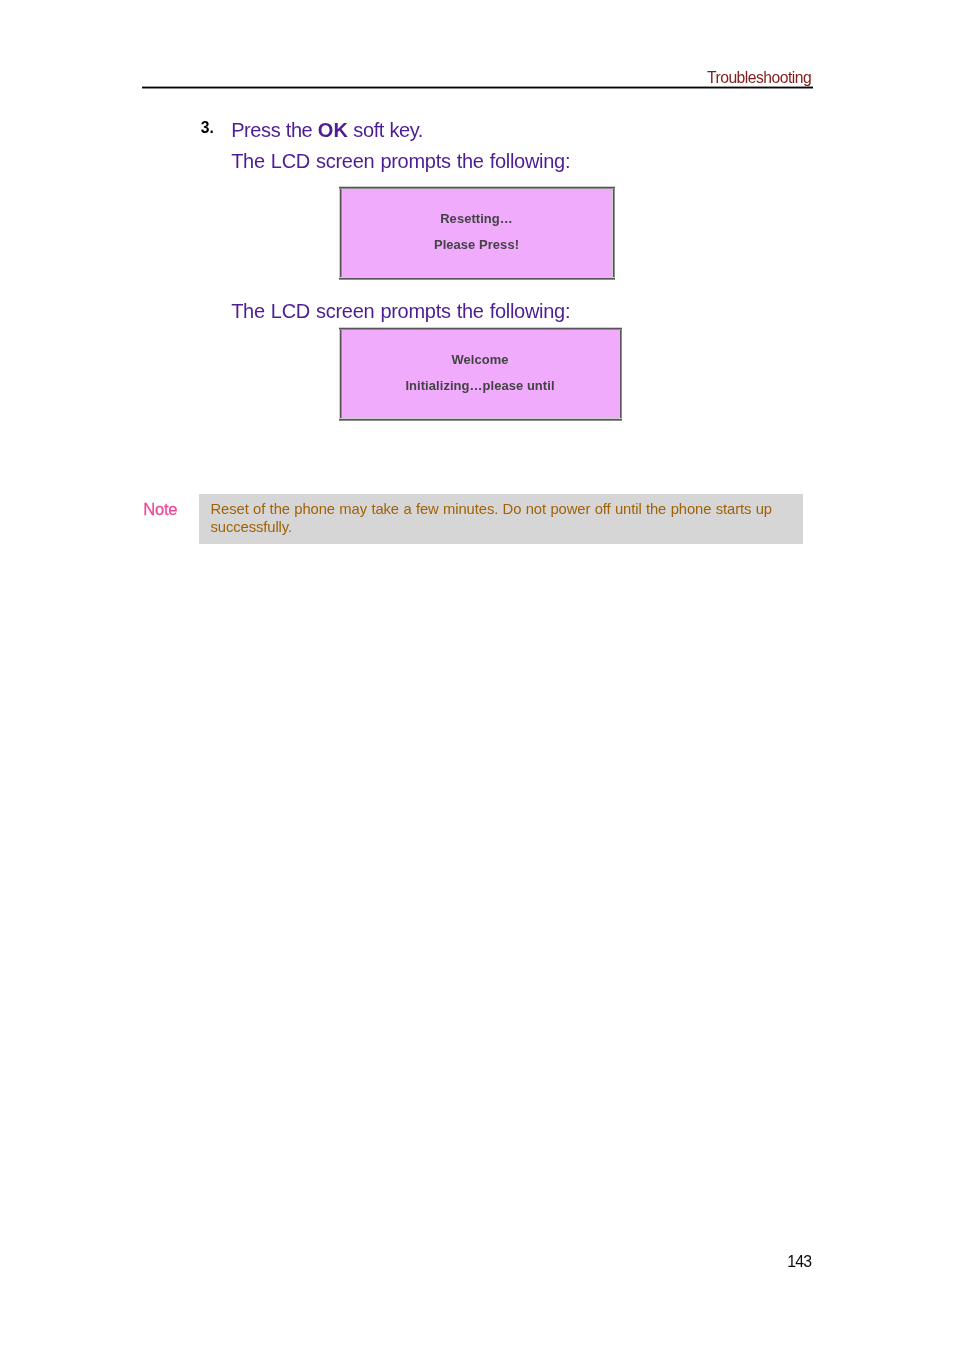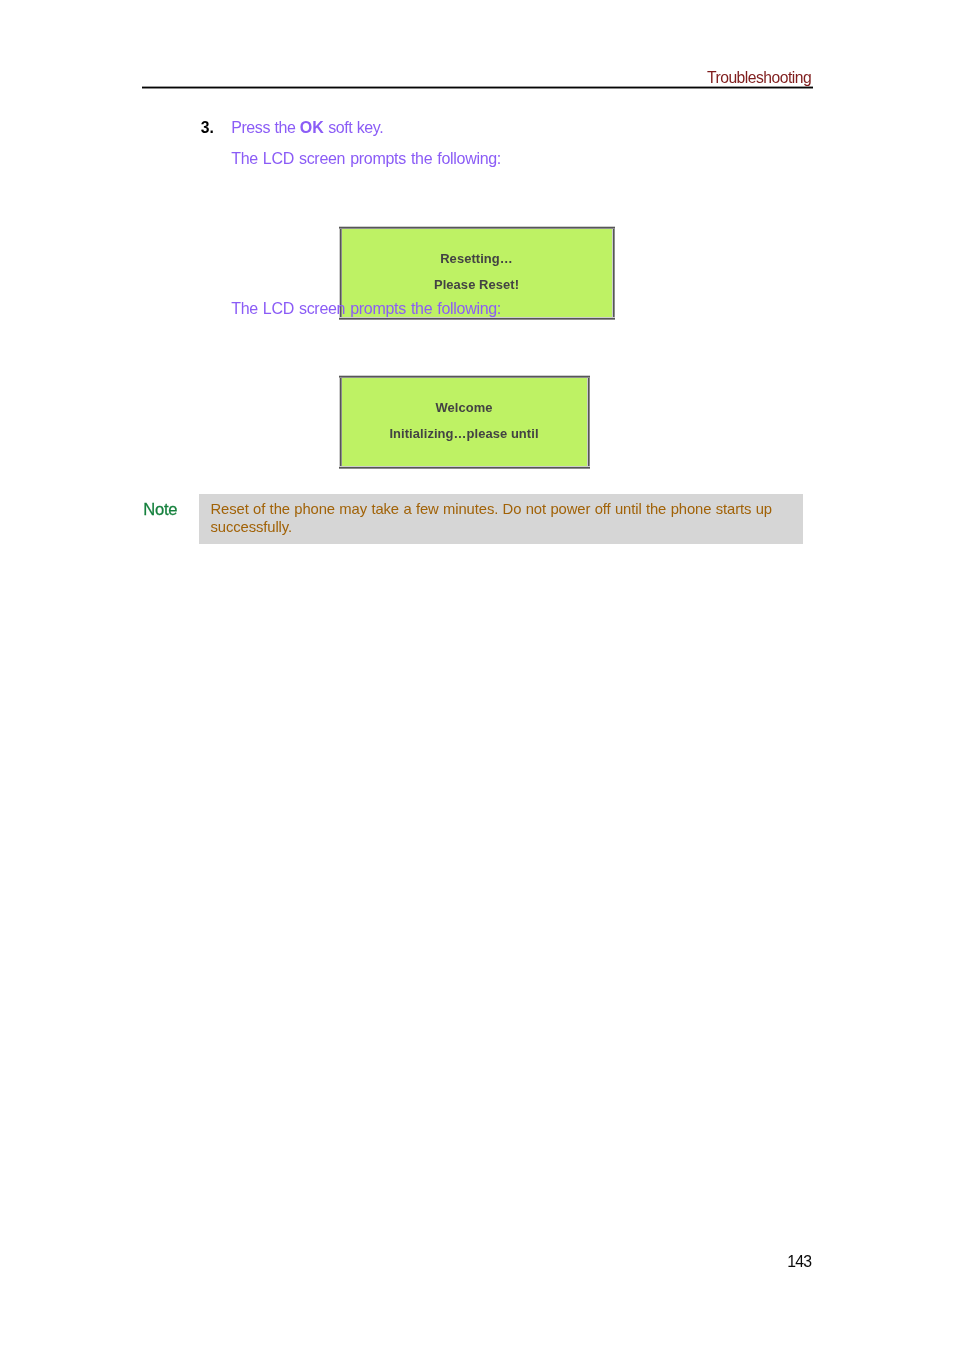"Press the OK soft key." .bodytext { color: #8b5cf6 -> #4c1d95; font-size: 16px -> 20px }
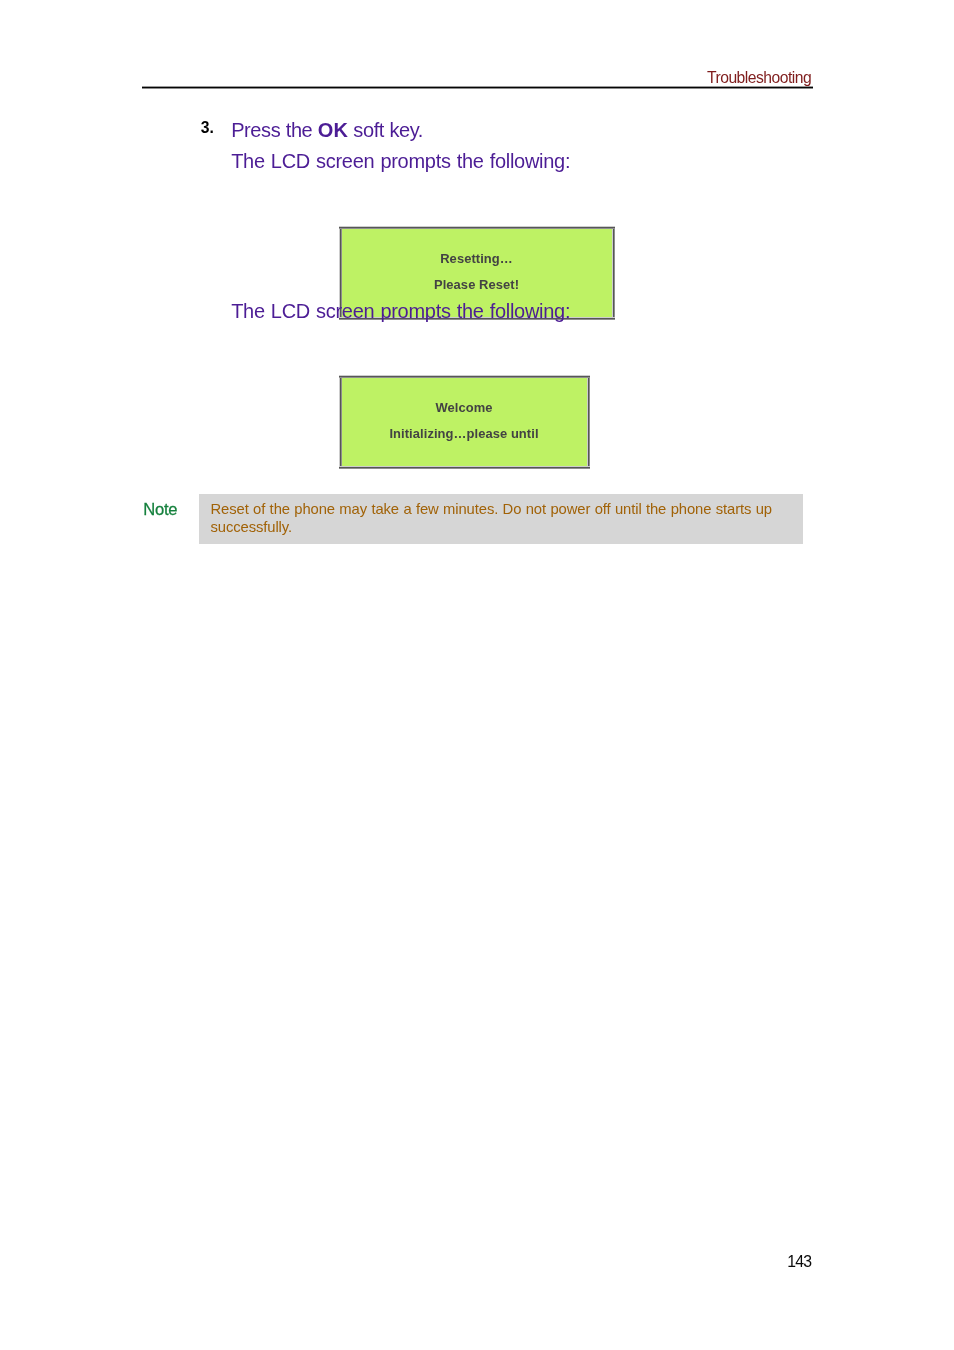"Resetting…" .lcd { background: #bef264 -> #f0abfc; margin-top: 40px -> none }
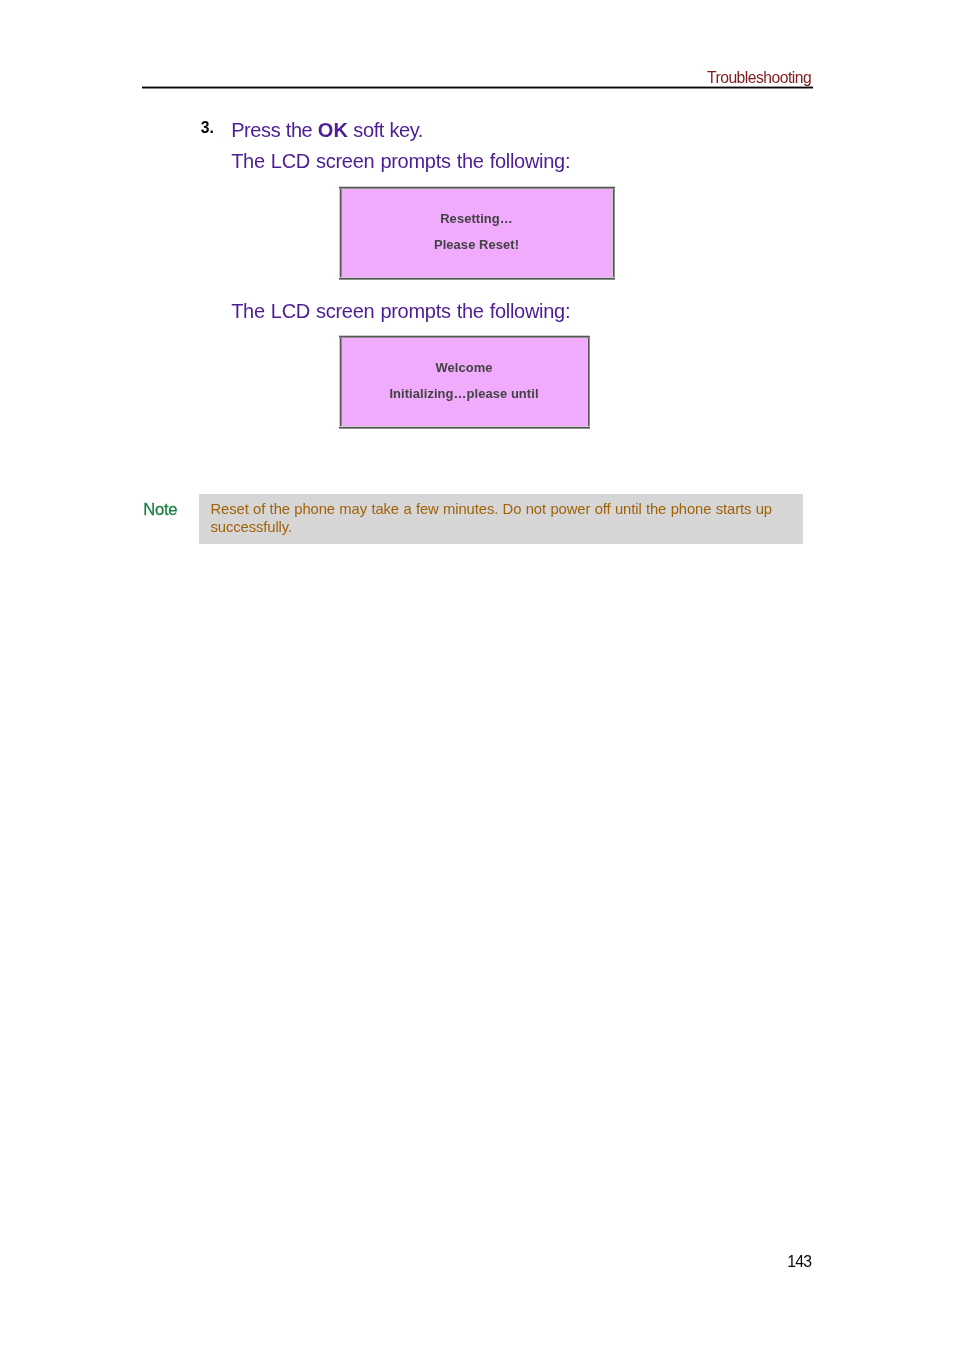"Please Reset!" div.lcd-line { text: Reset -> Press }
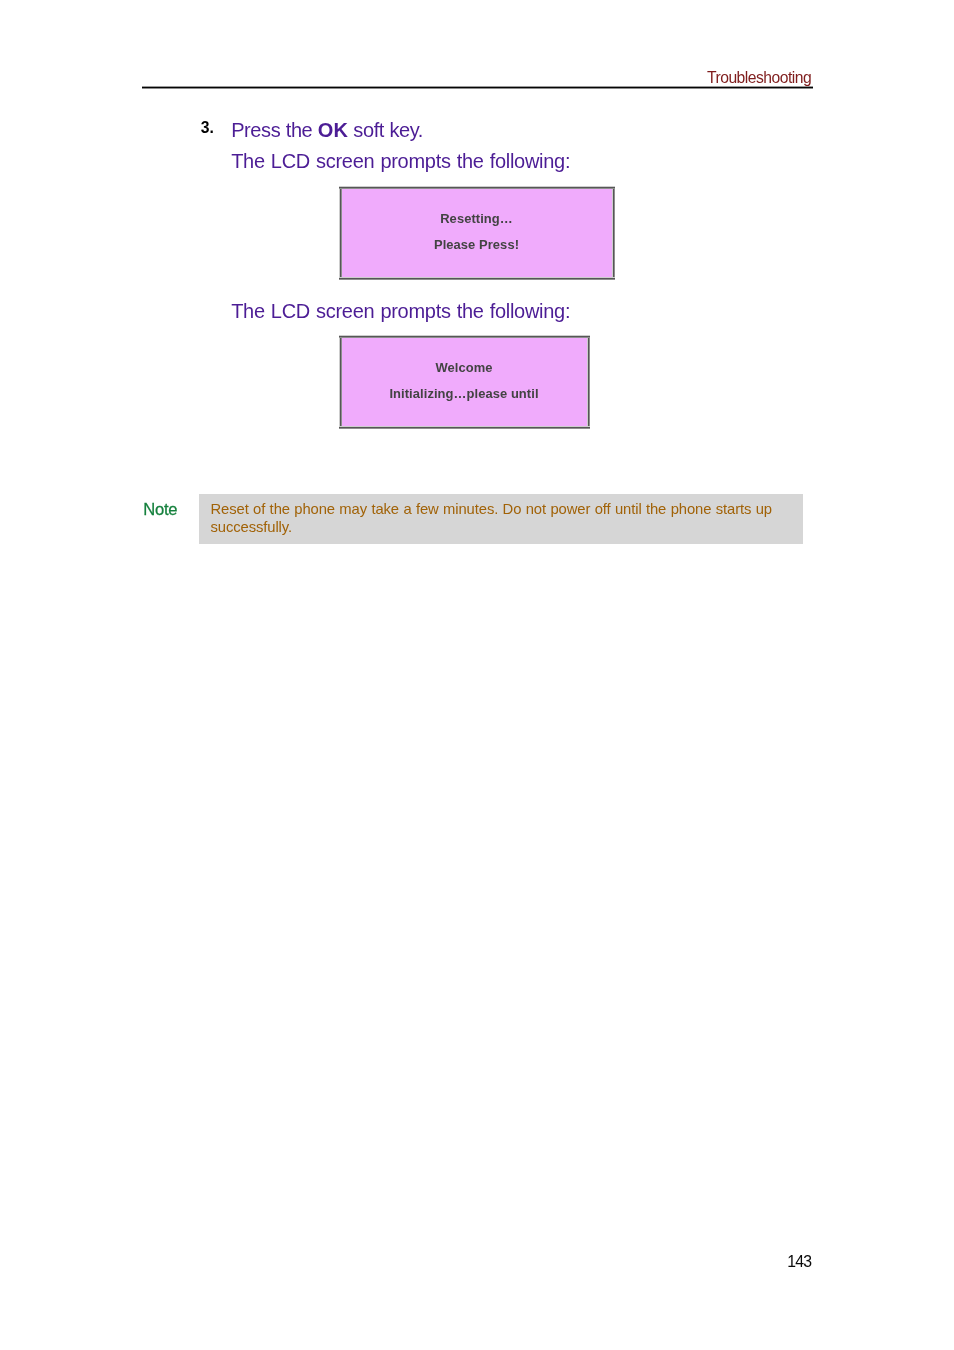"Welcome" div.lcd { top: 336px -> 328px; width: 248px -> 280px }
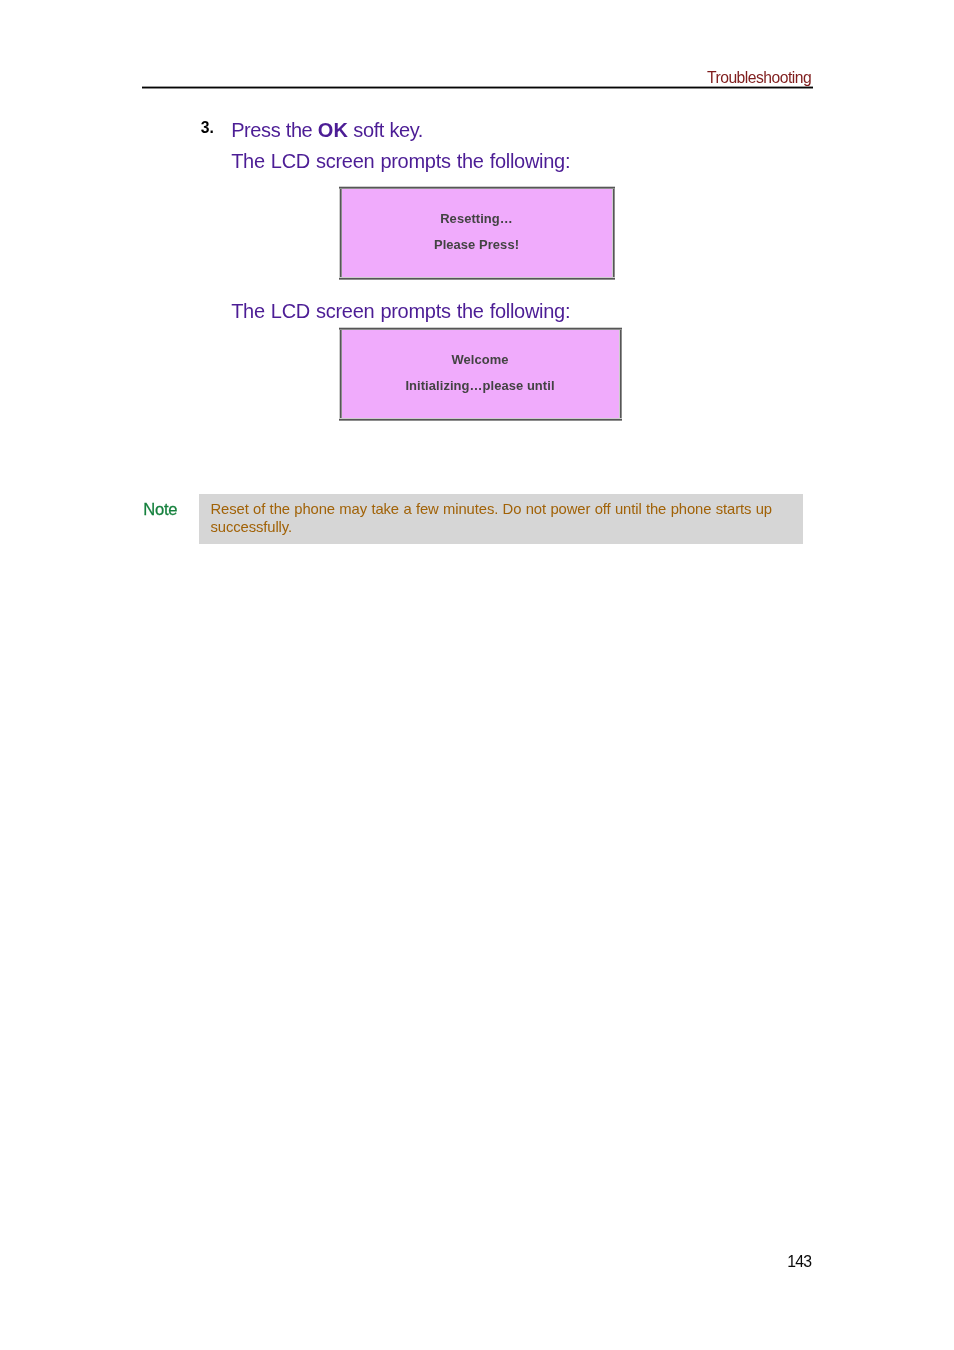"Note" div.note-label { color: #15803d -> #ec4899 }
